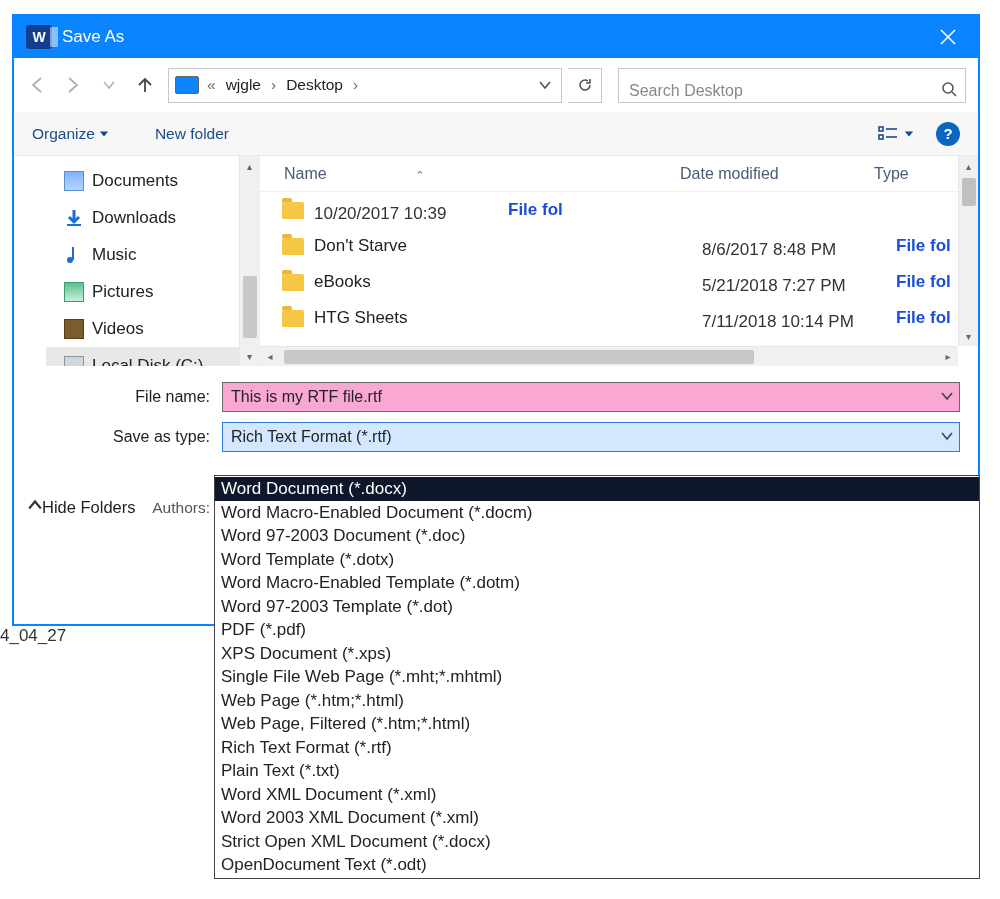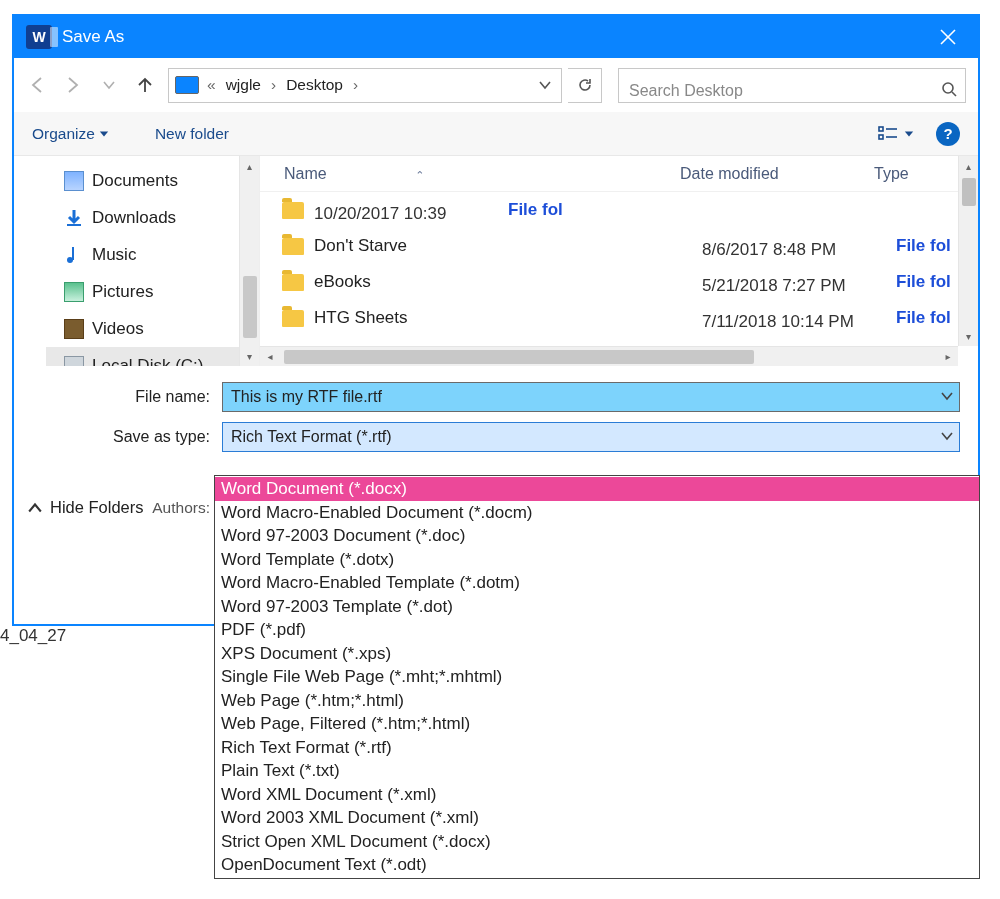"This is my RTF file.rtf" .combo { background: #7dd3fc -> #f9a8d4 }
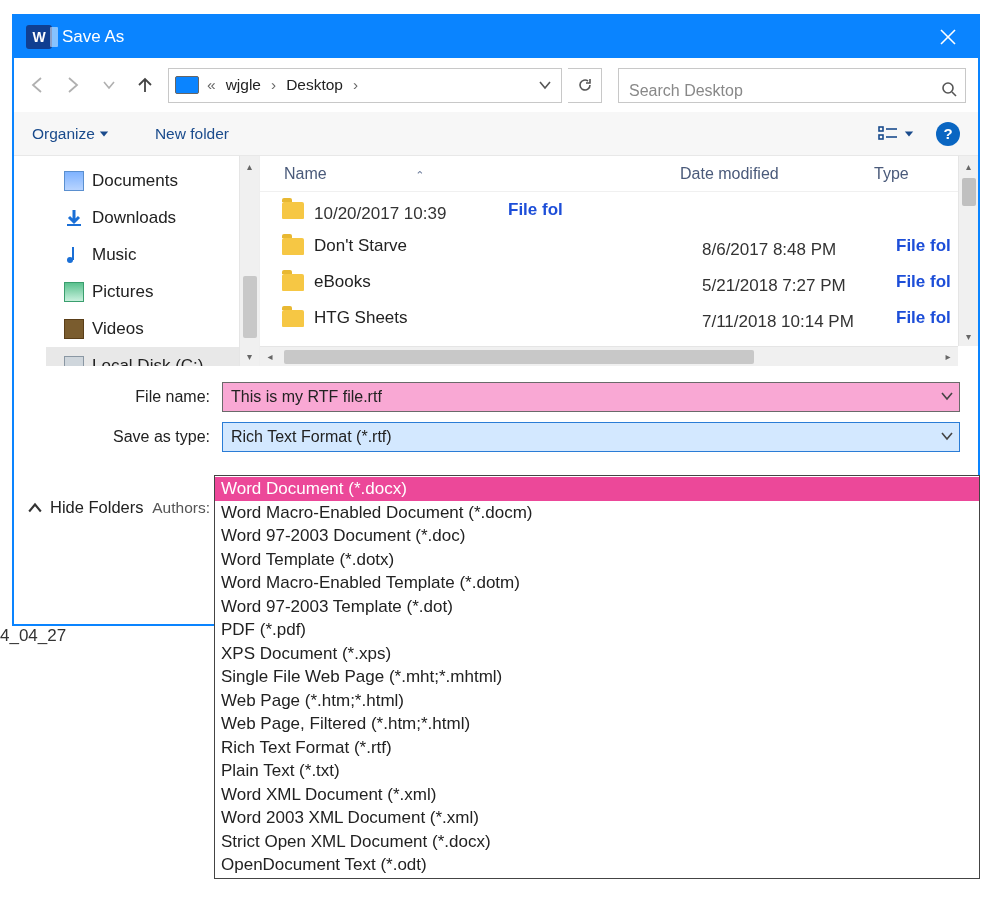"Word Document (*.docx)" .dropdown-list .opt.hl { background: #ec4899 -> #0f172a }
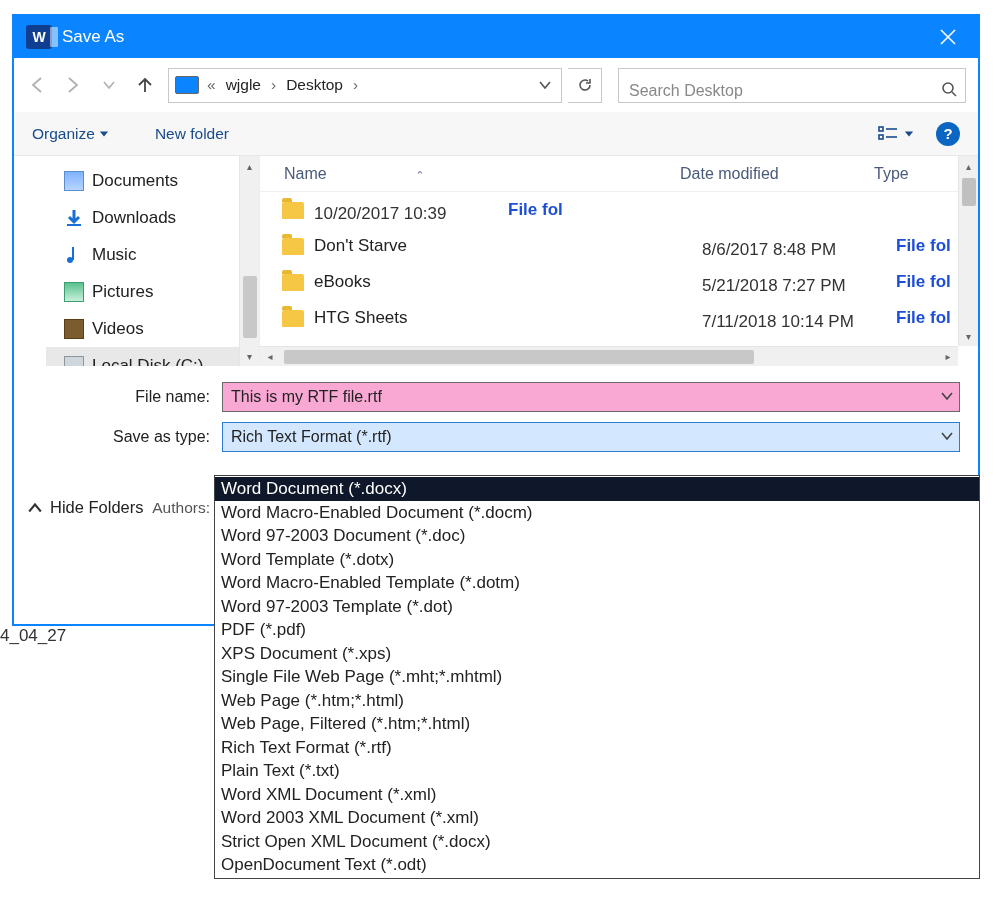"Hide Folders" .hide-folders { align-items: center -> flex-start; gap: 8px -> none }
